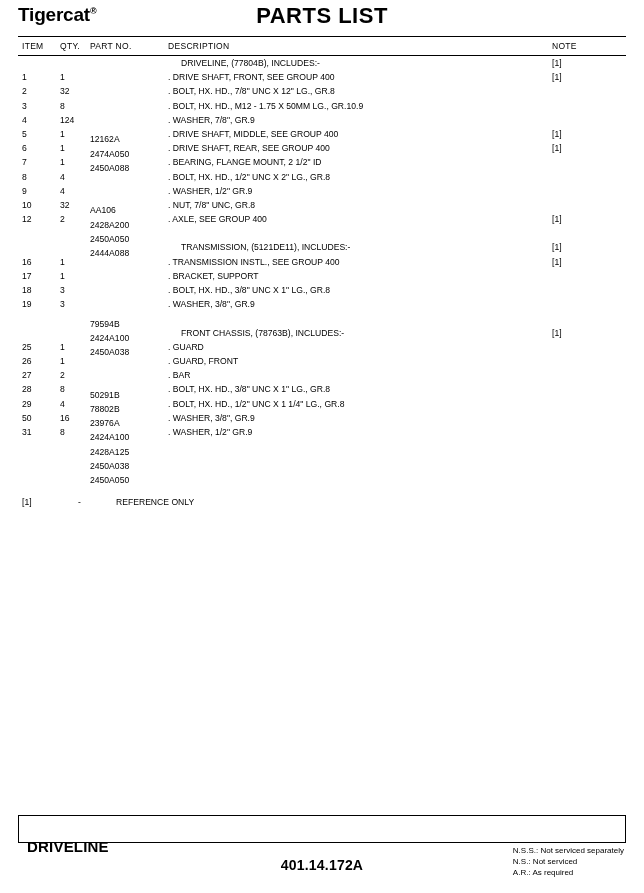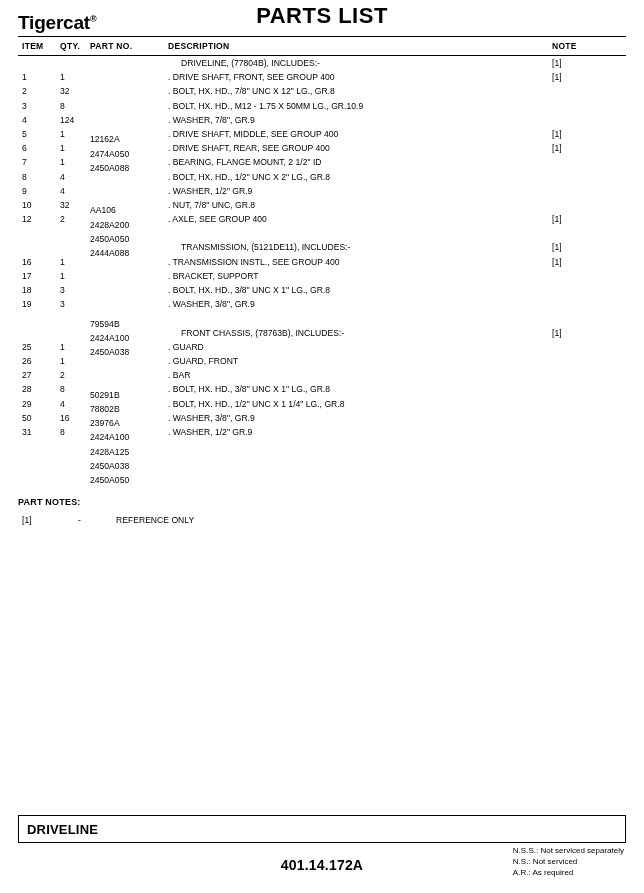"Tigercat®" .brand { top: 12px -> 4px }
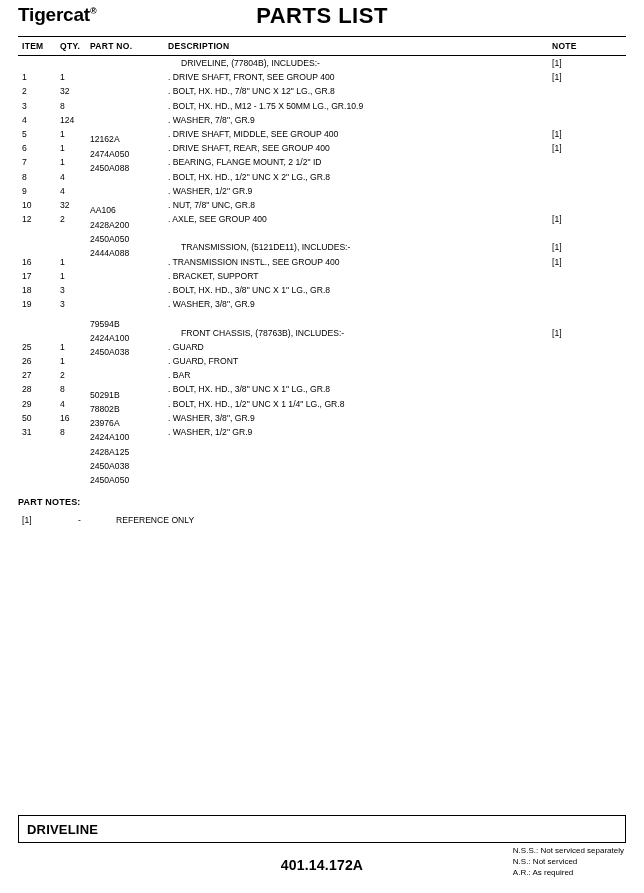"ITEM" .colhead { font-weight: bold -> normal }
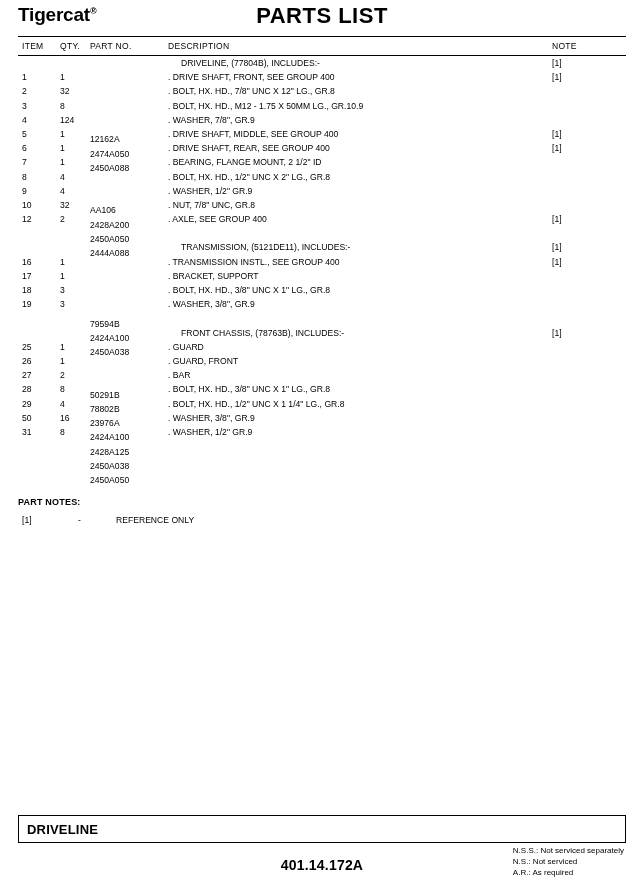"PART NOTES:" div.partnotes-title { html: <div>PART NOTES:</div> -> none }
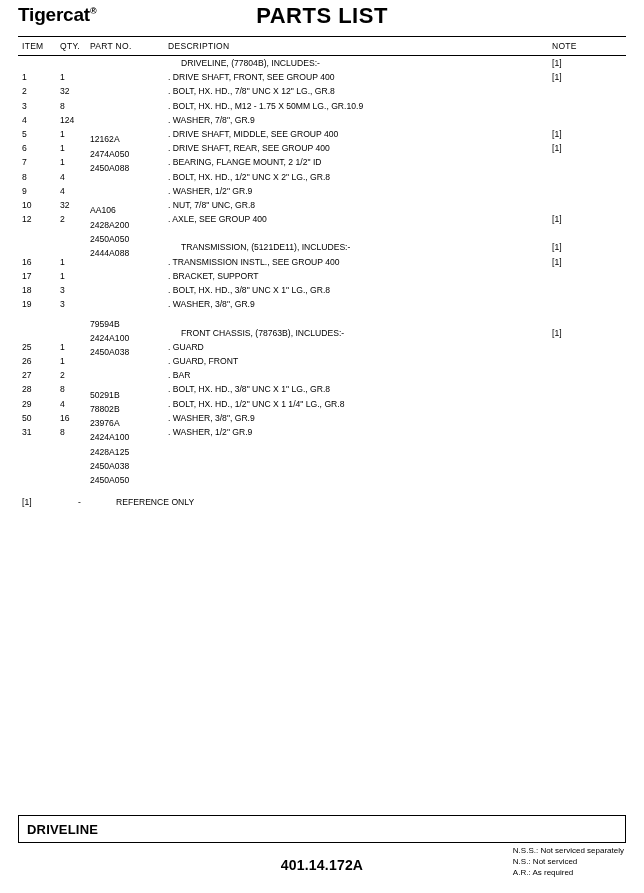"DRIVELINE" .footer-box .footer-title { font-size: 13px -> 15px; top: 6px -> 22px }
